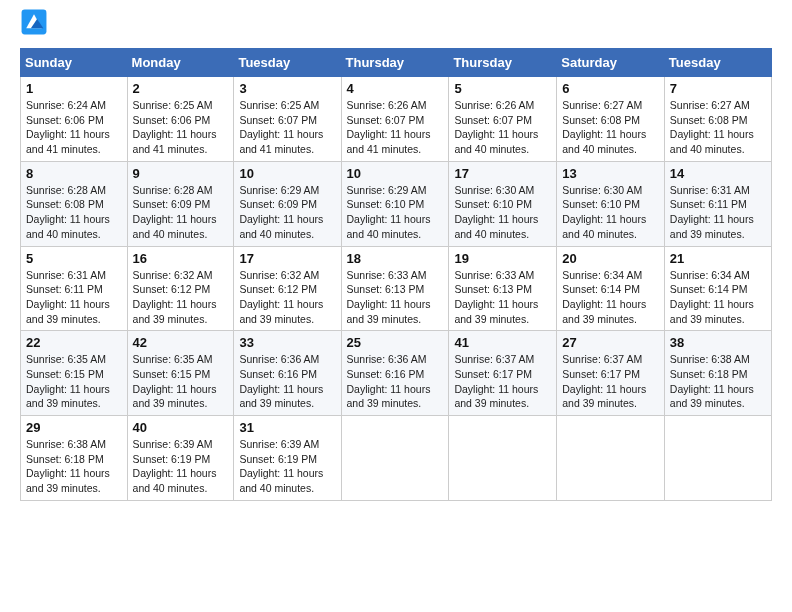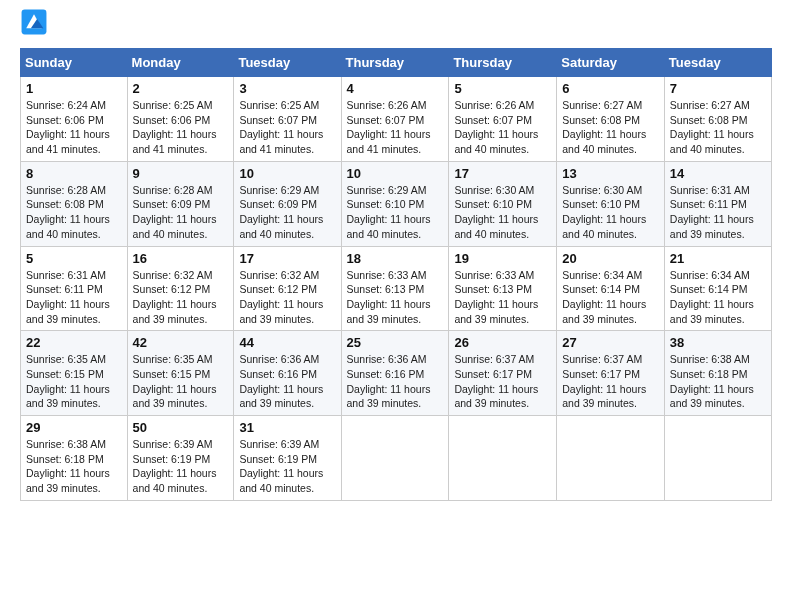"44" span.day-number { text: 44 -> 33 }
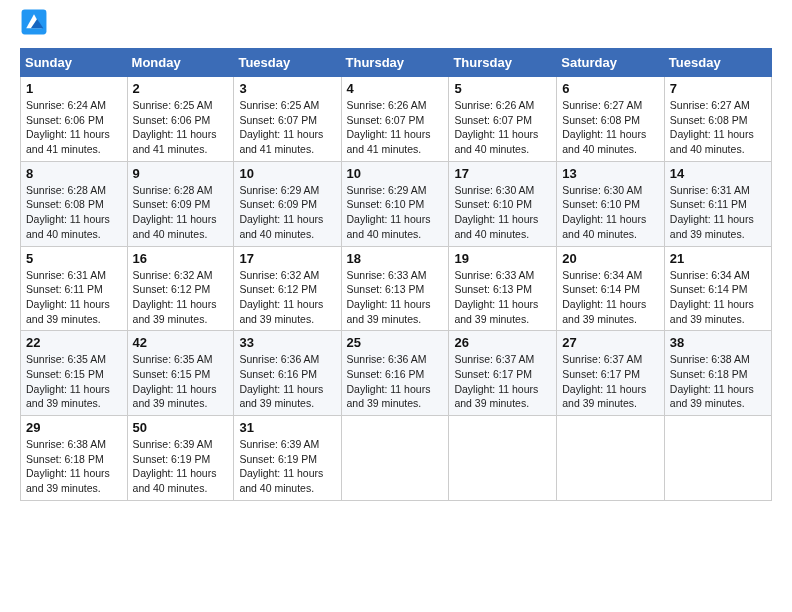"26" span.day-number { text: 26 -> 41 }
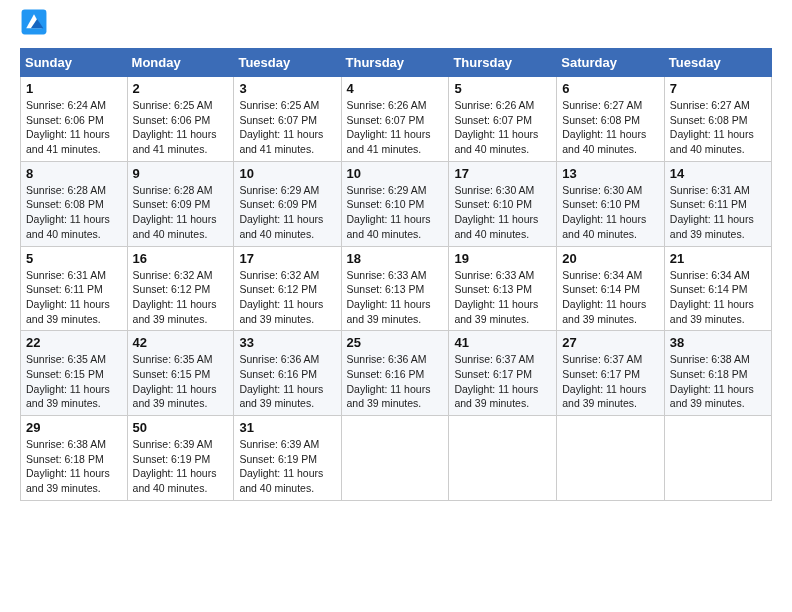"50" span.day-number { text: 50 -> 40 }
